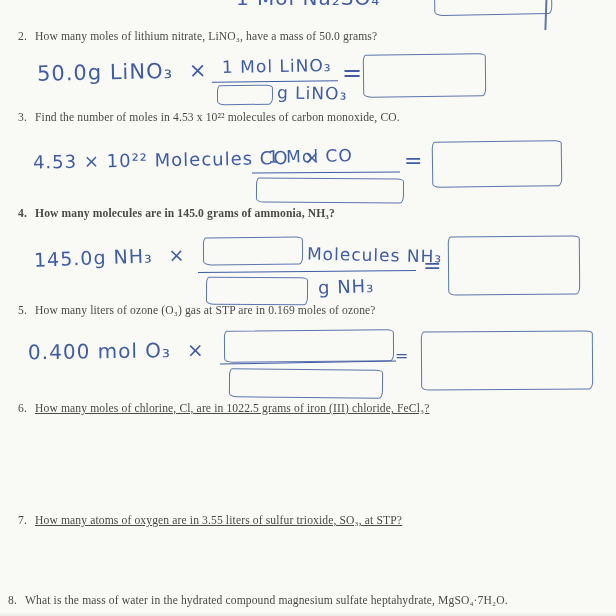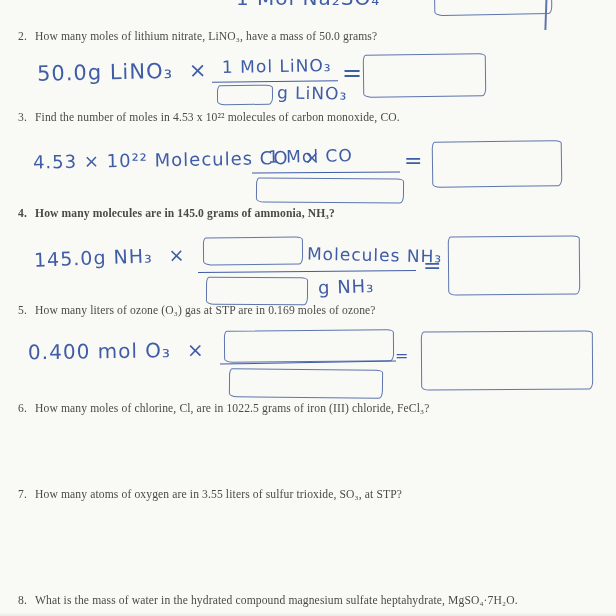"6. How many moles of" div.q { text-decoration: none -> underline }
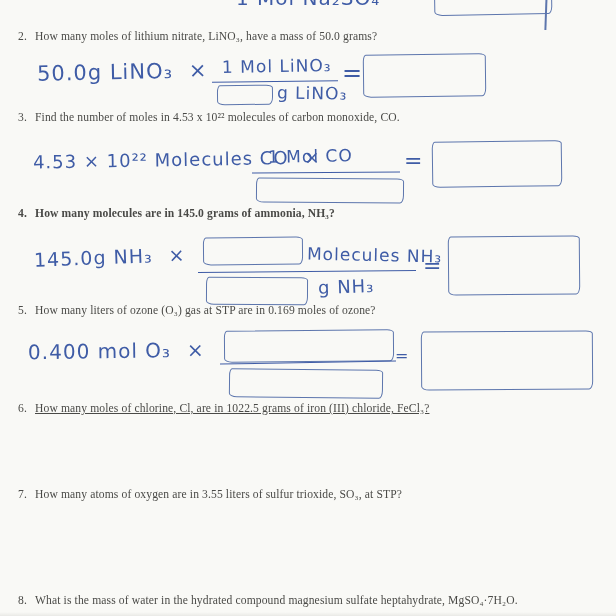"7. How many atoms of" div.q { text-decoration: none -> underline; top: 488px -> 514px }
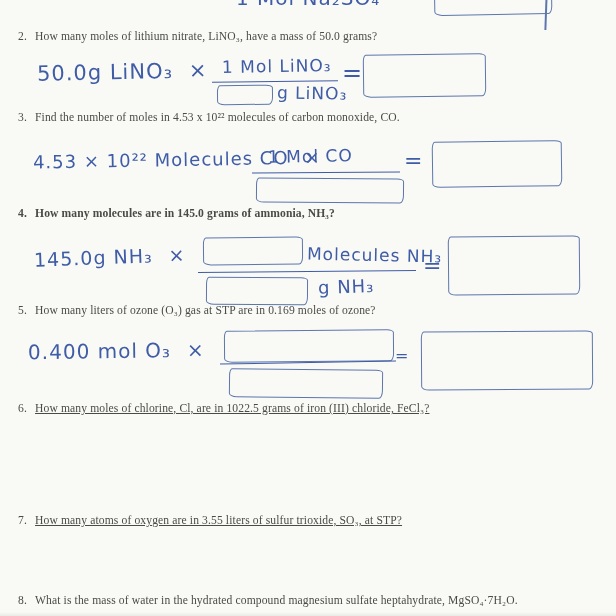"8. What is the mass" div.q { left: 18px -> 8px }
